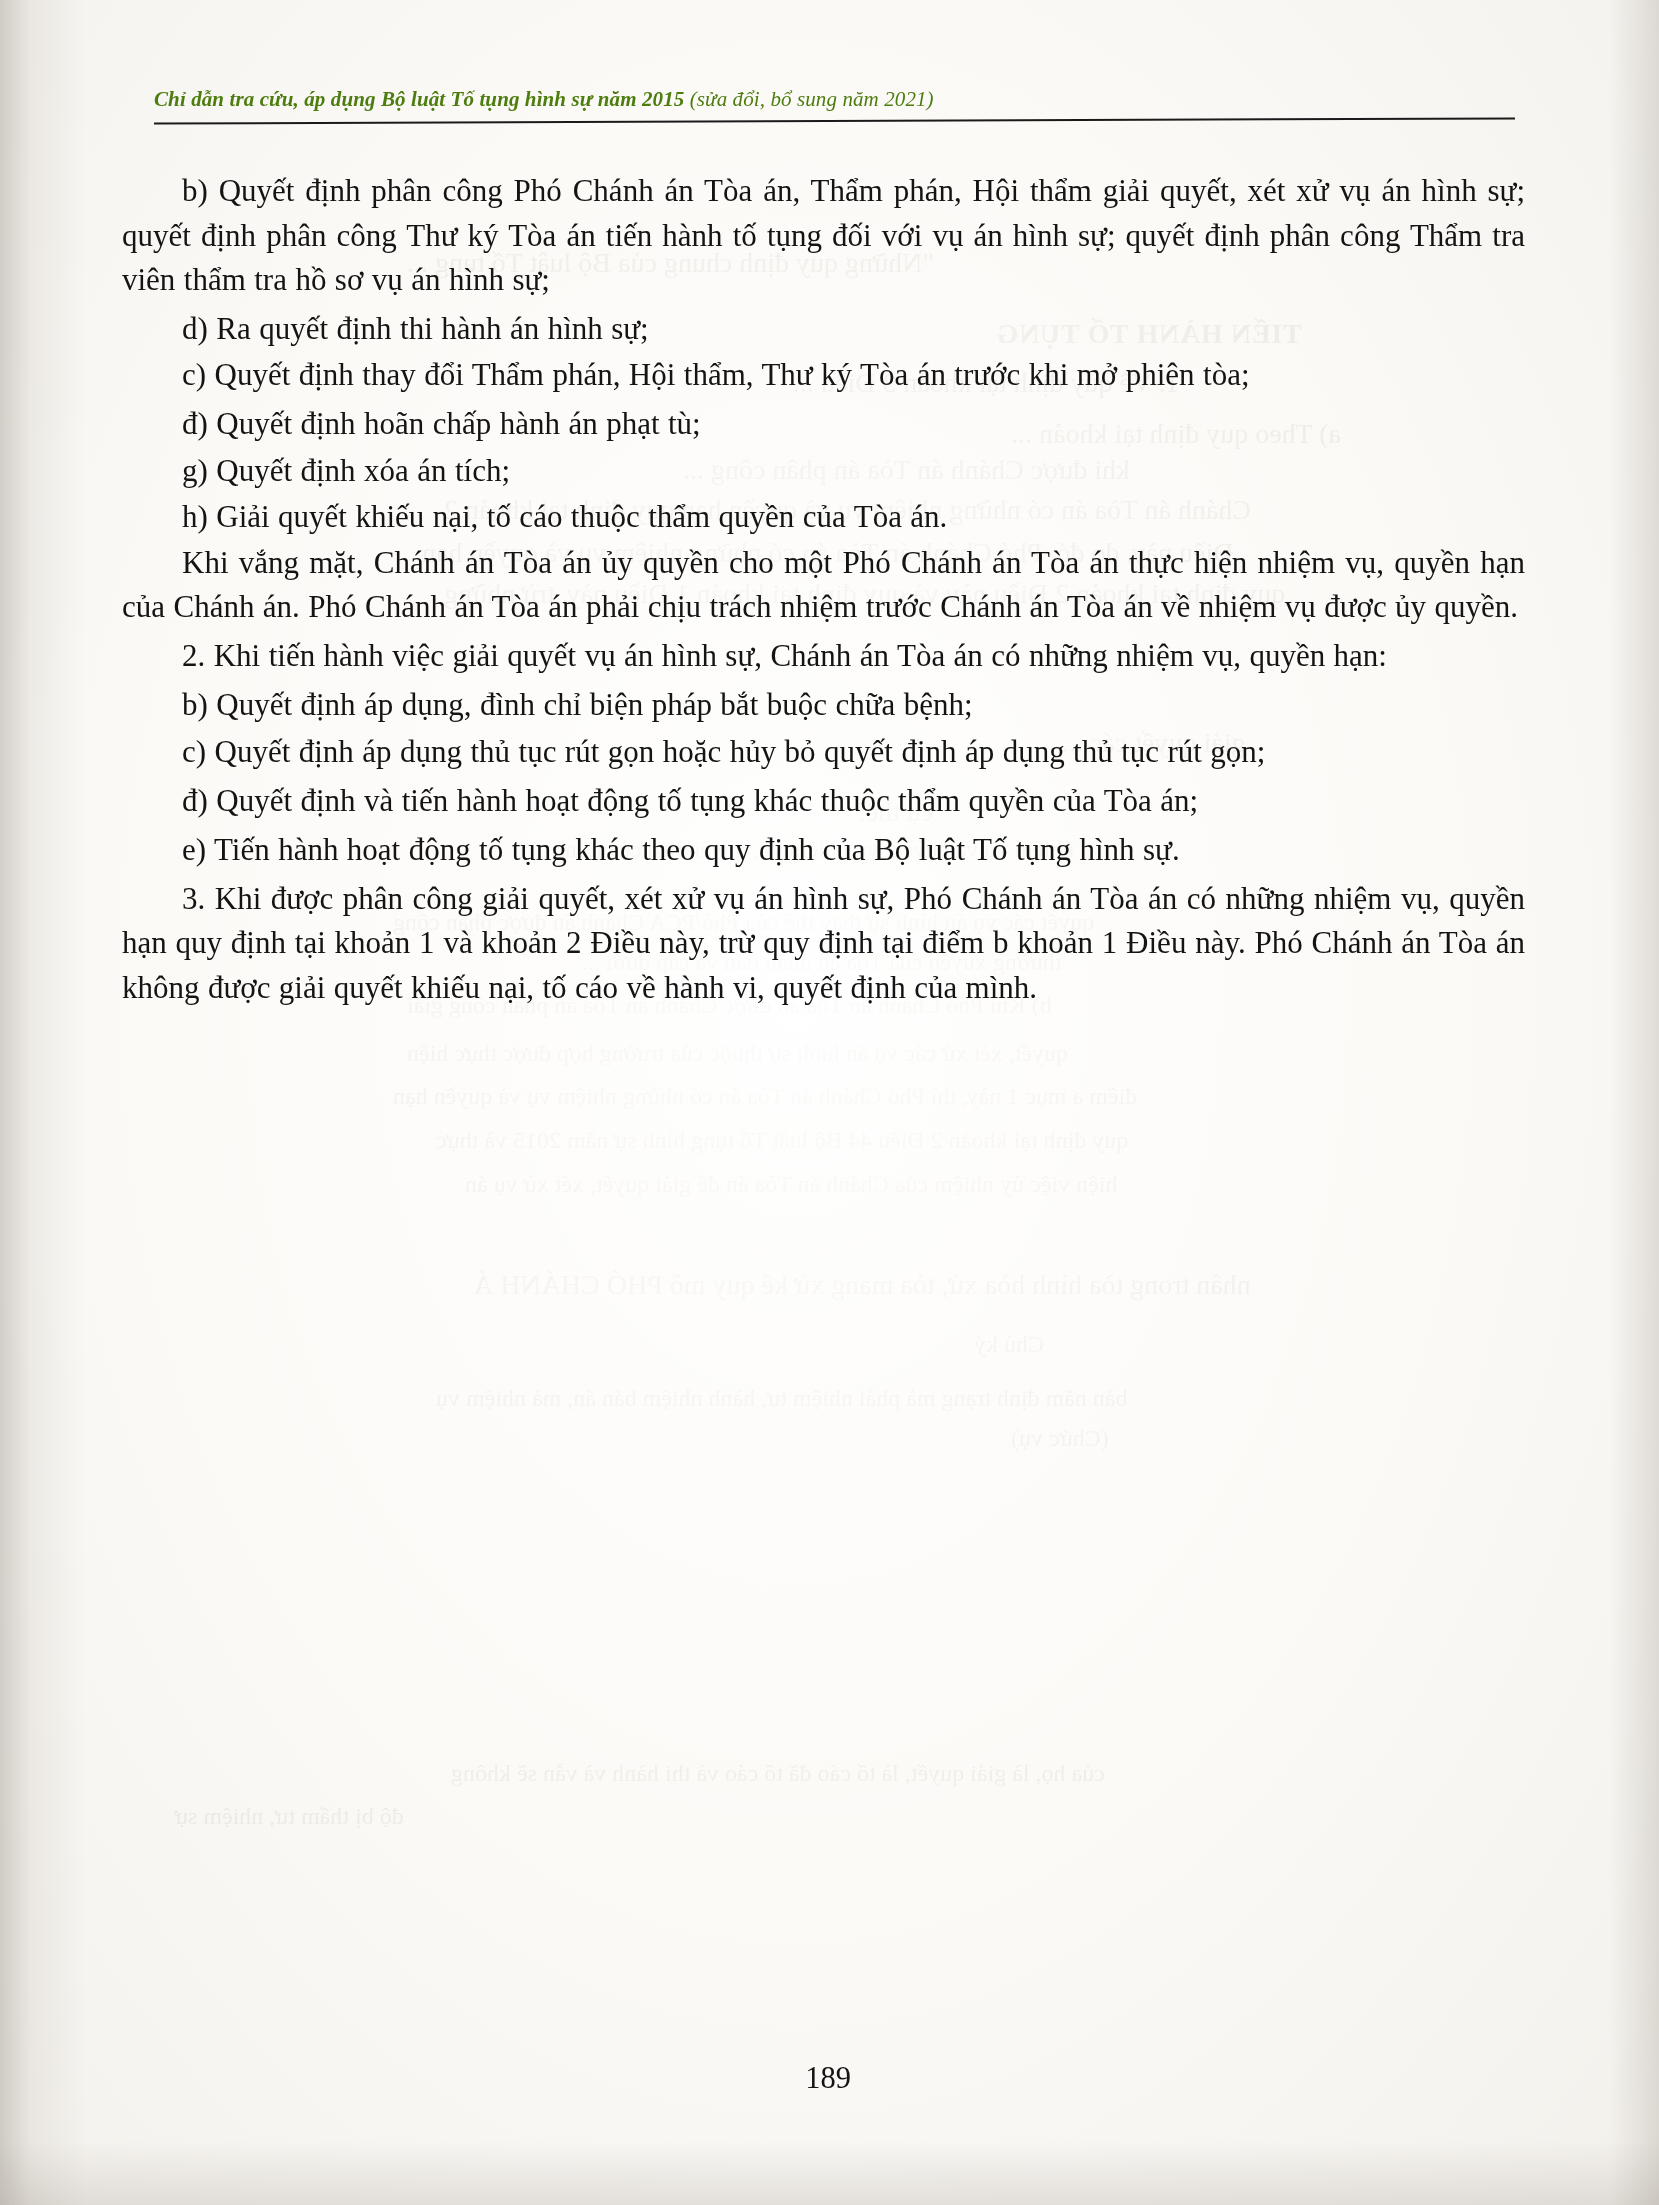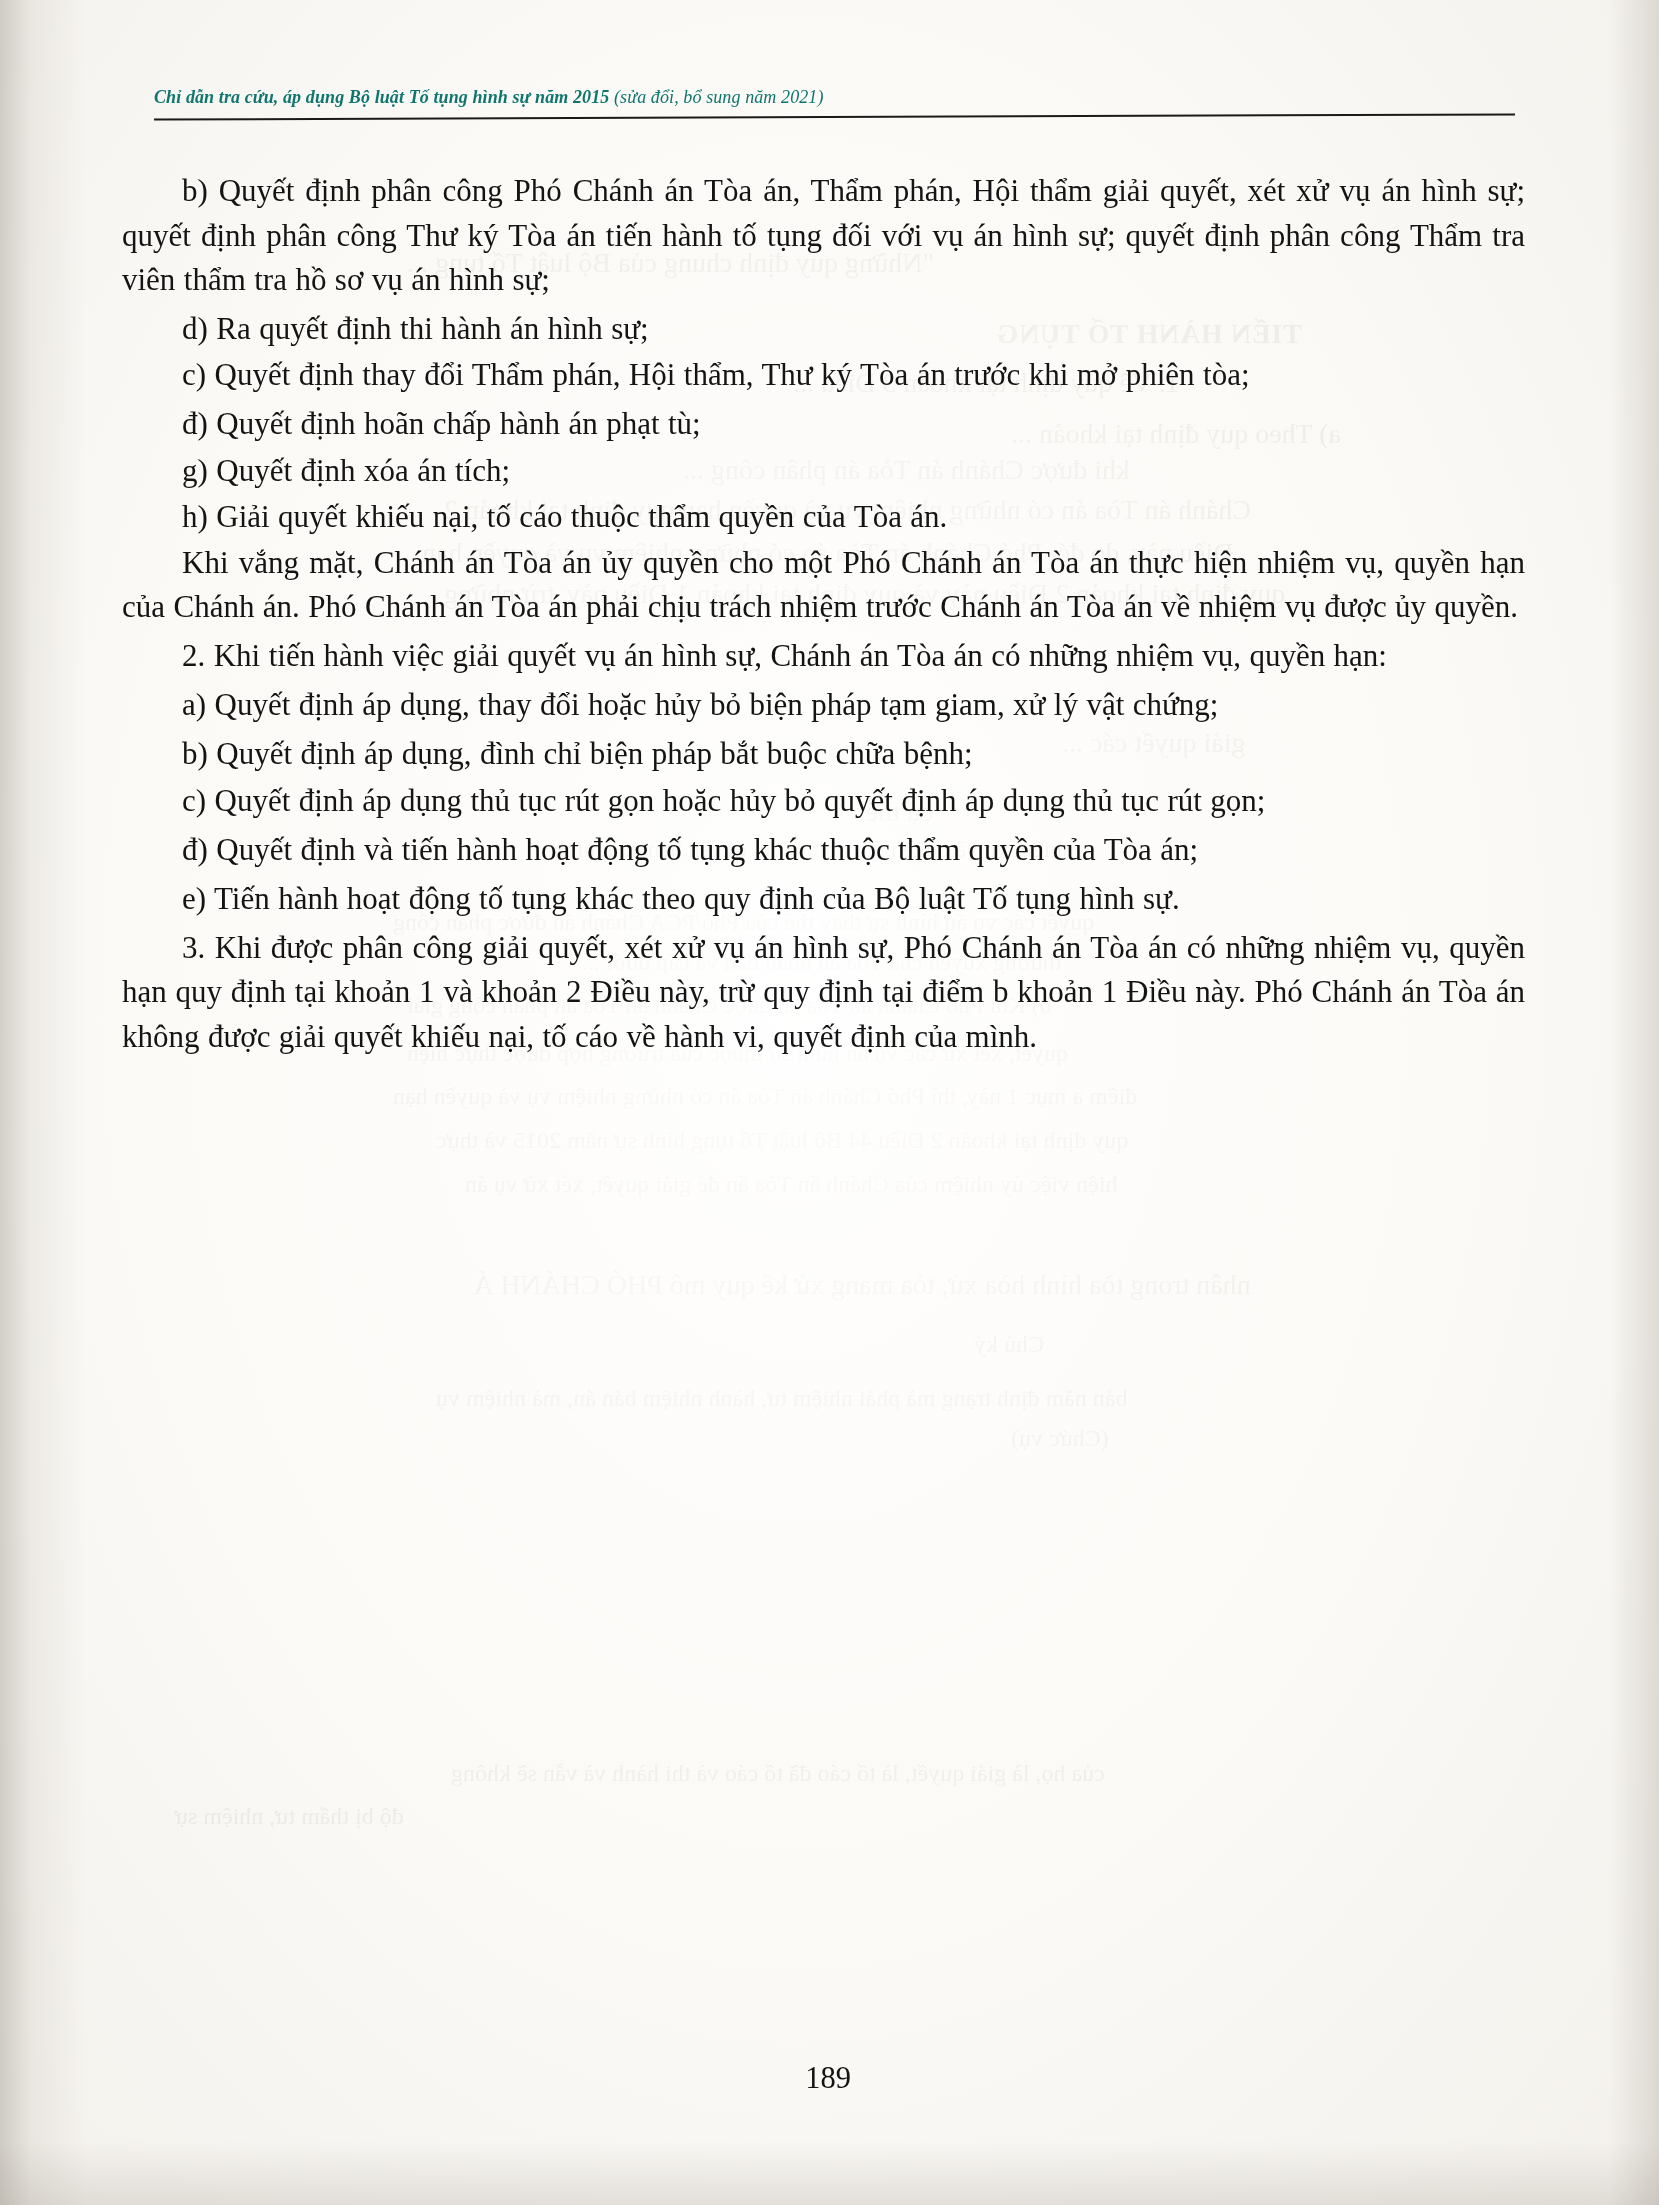"Chỉ dẫn tra cứu, áp" .header-line-text { color: #0f766e -> #4d7c0f; font-size: 18px -> 21px }
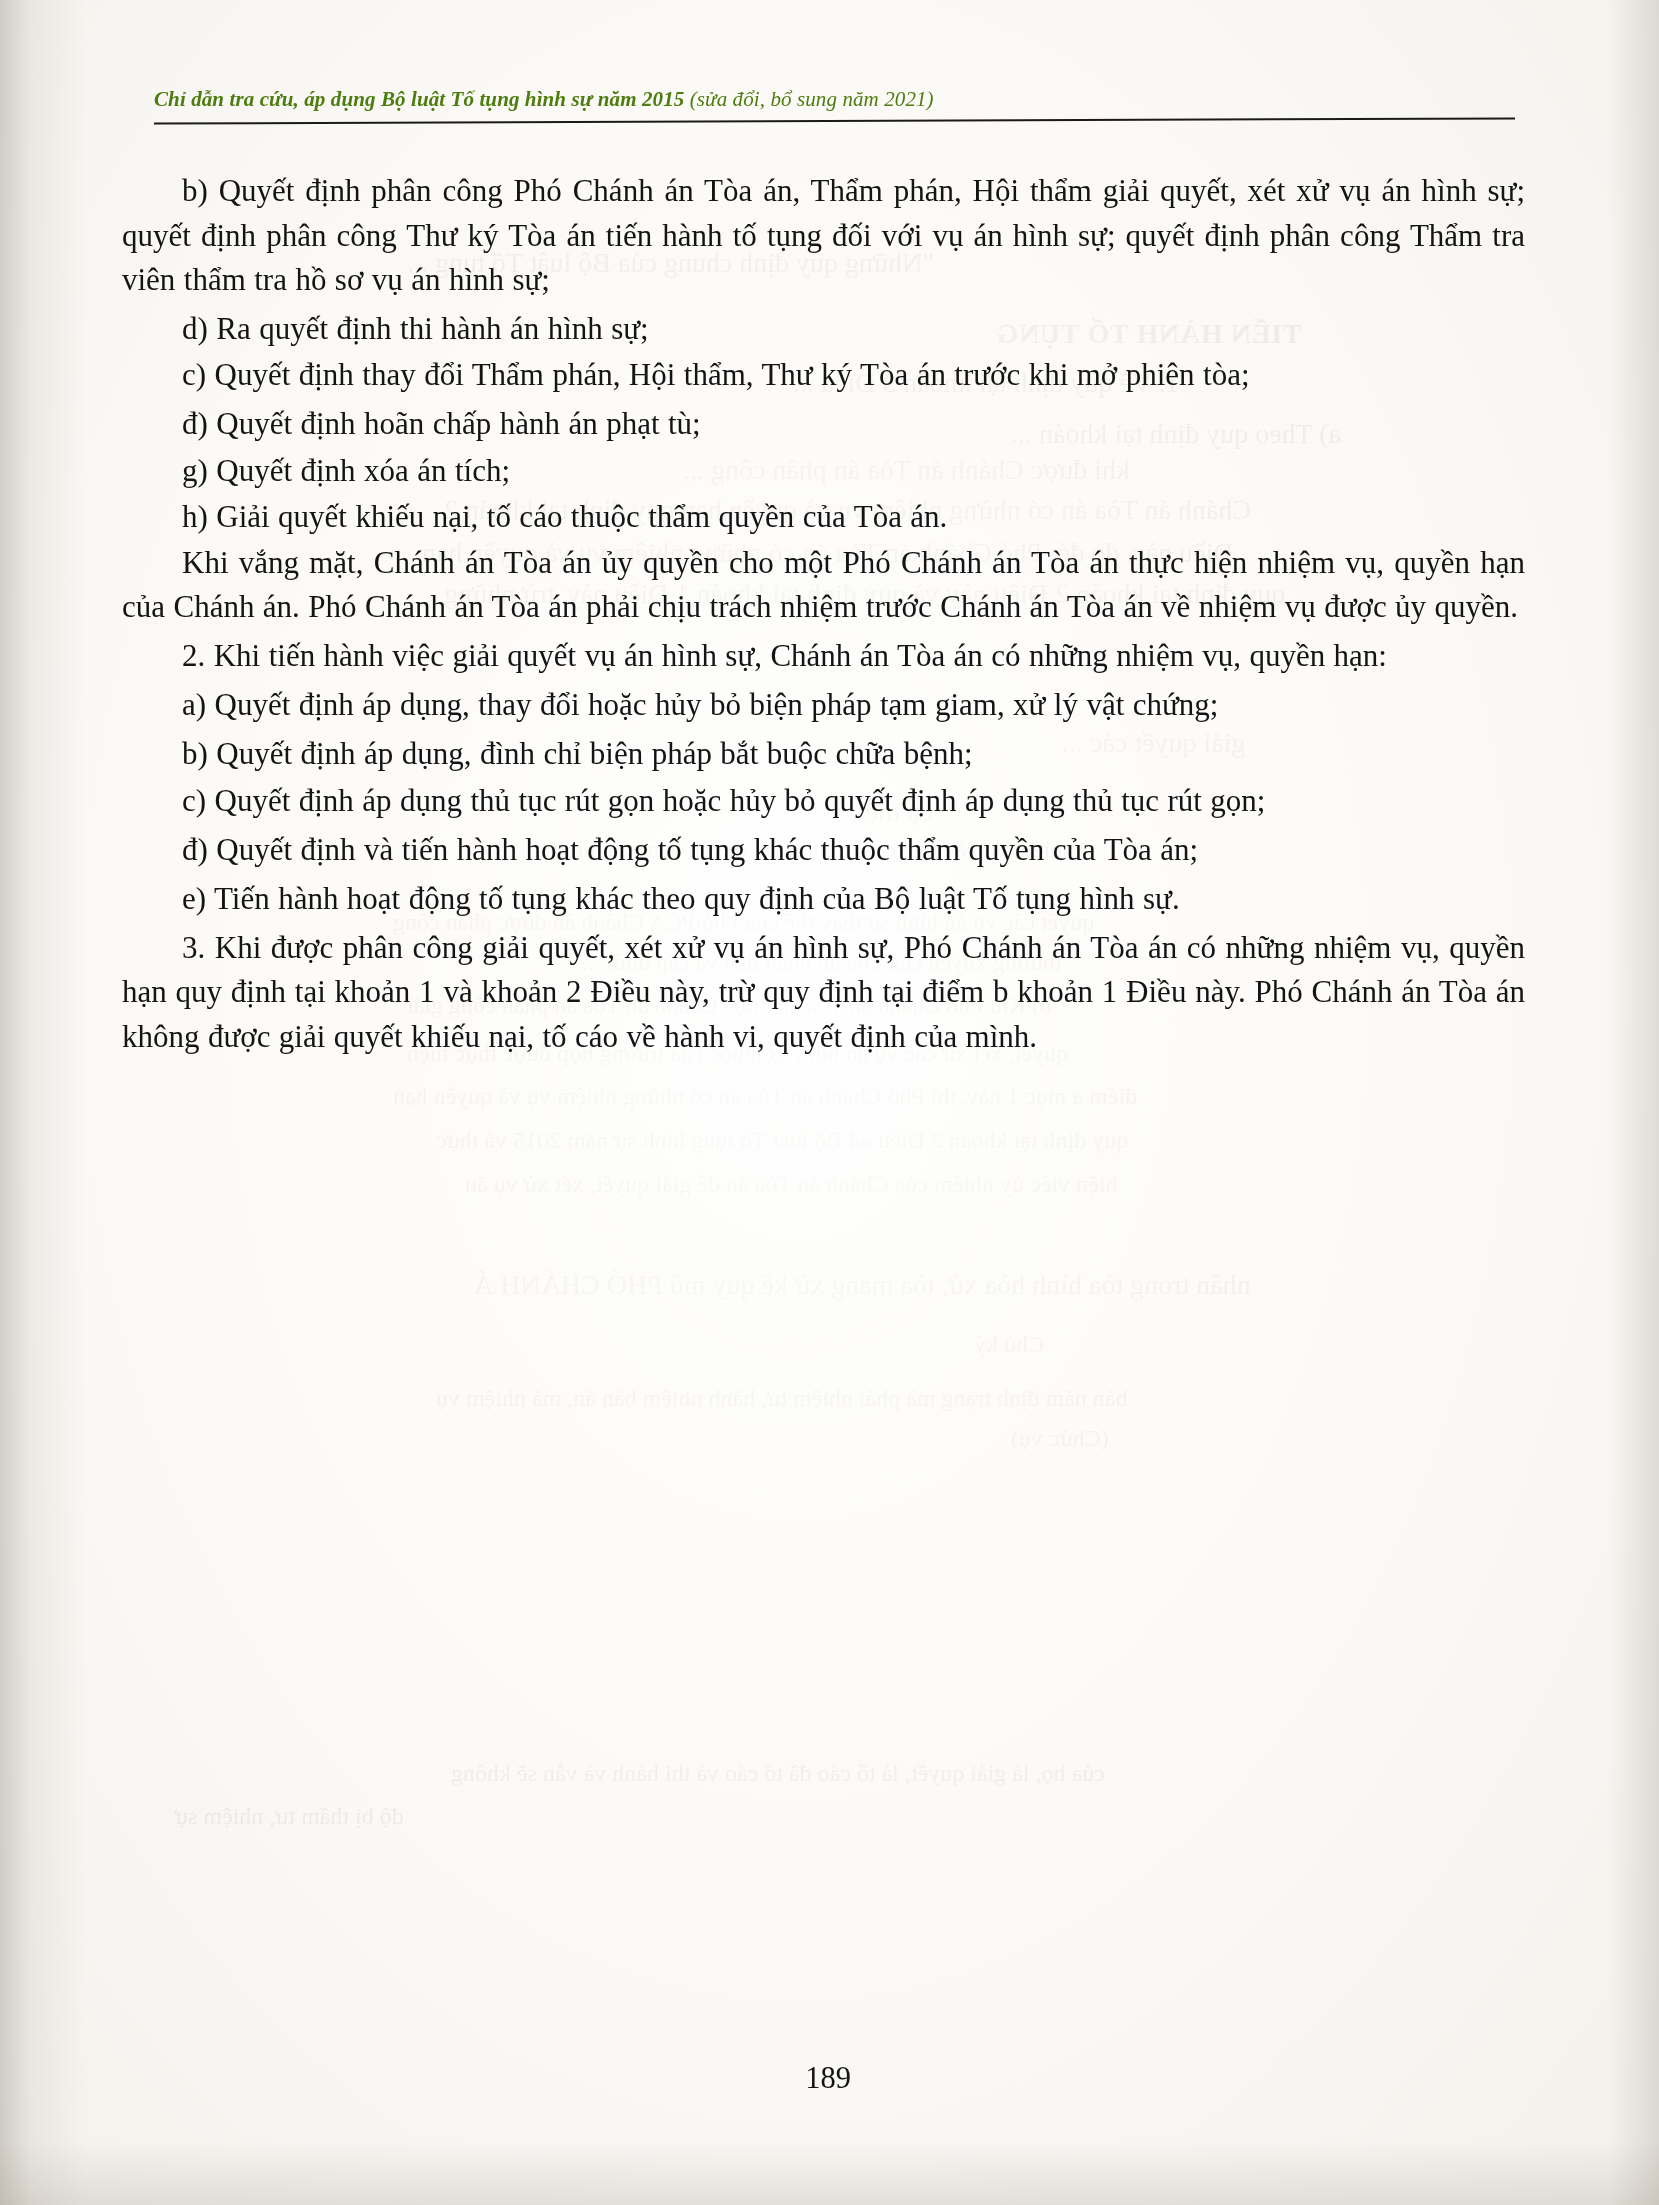"a) Quyết định áp dụng," p.para { html: <p>a) Quyết định áp dụng, thay đổi hoặc hủy bỏ biện pháp tạm giam, xử lý vật chứng;</p> -> none }
